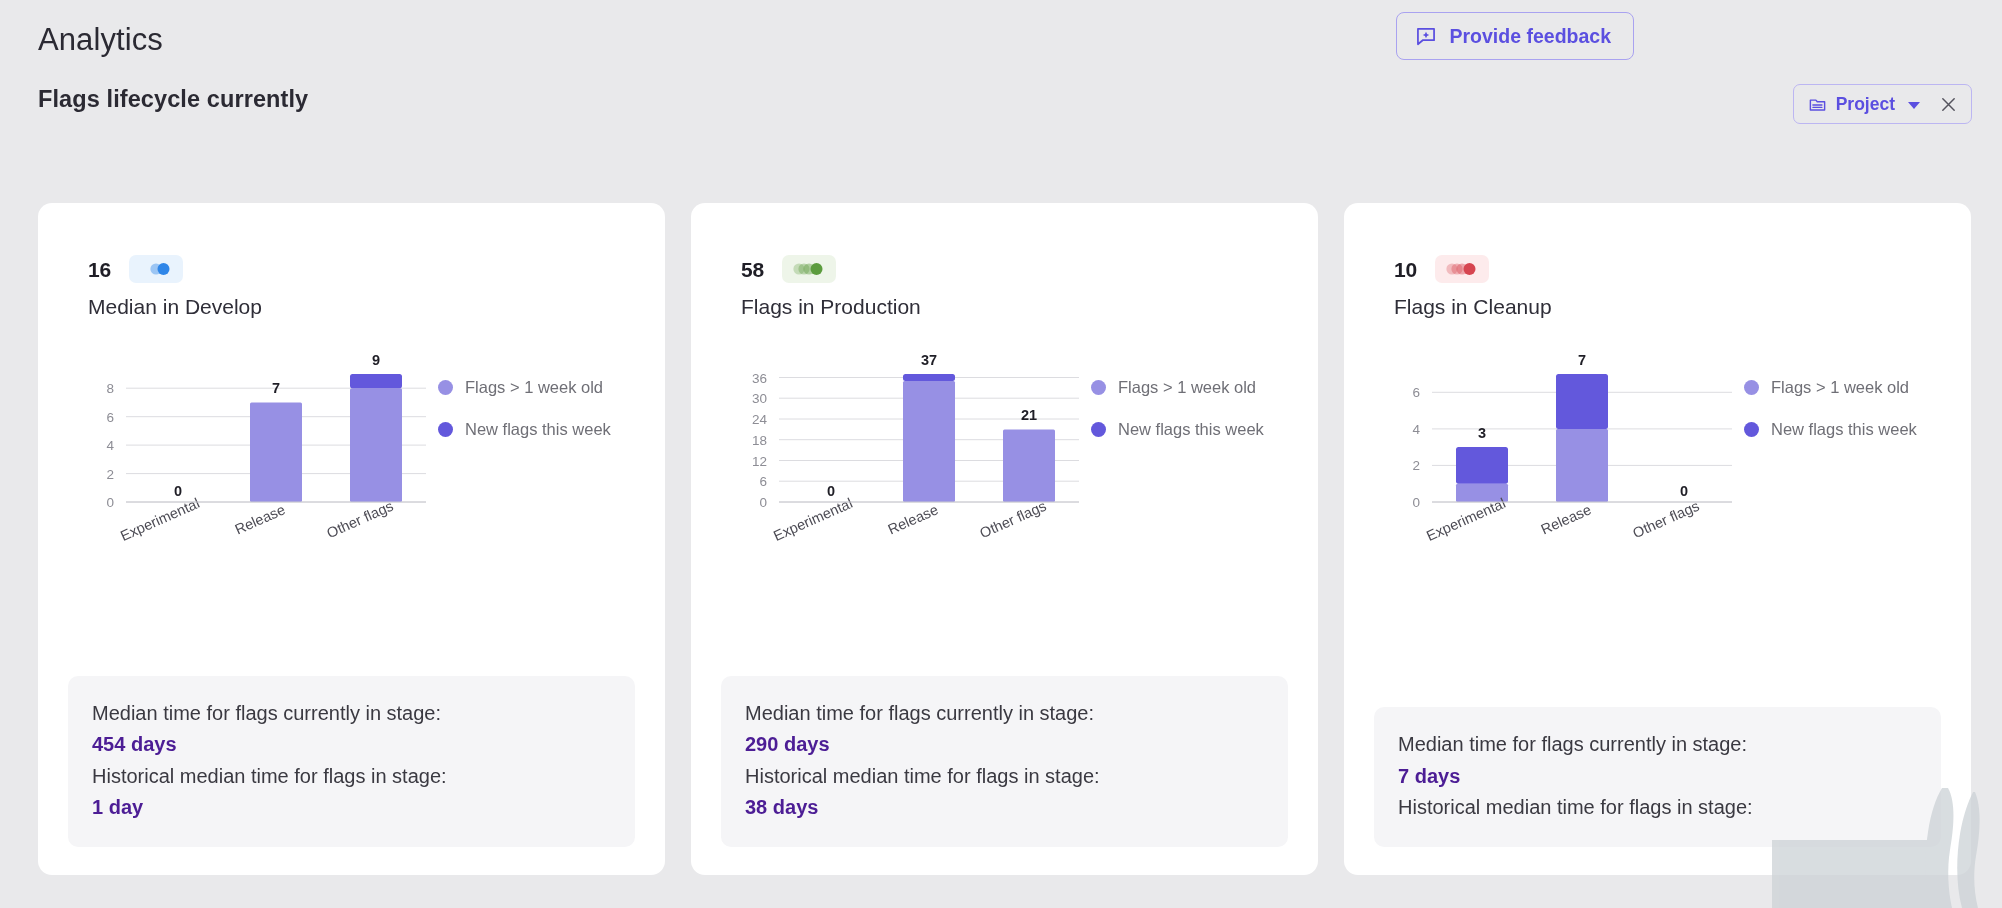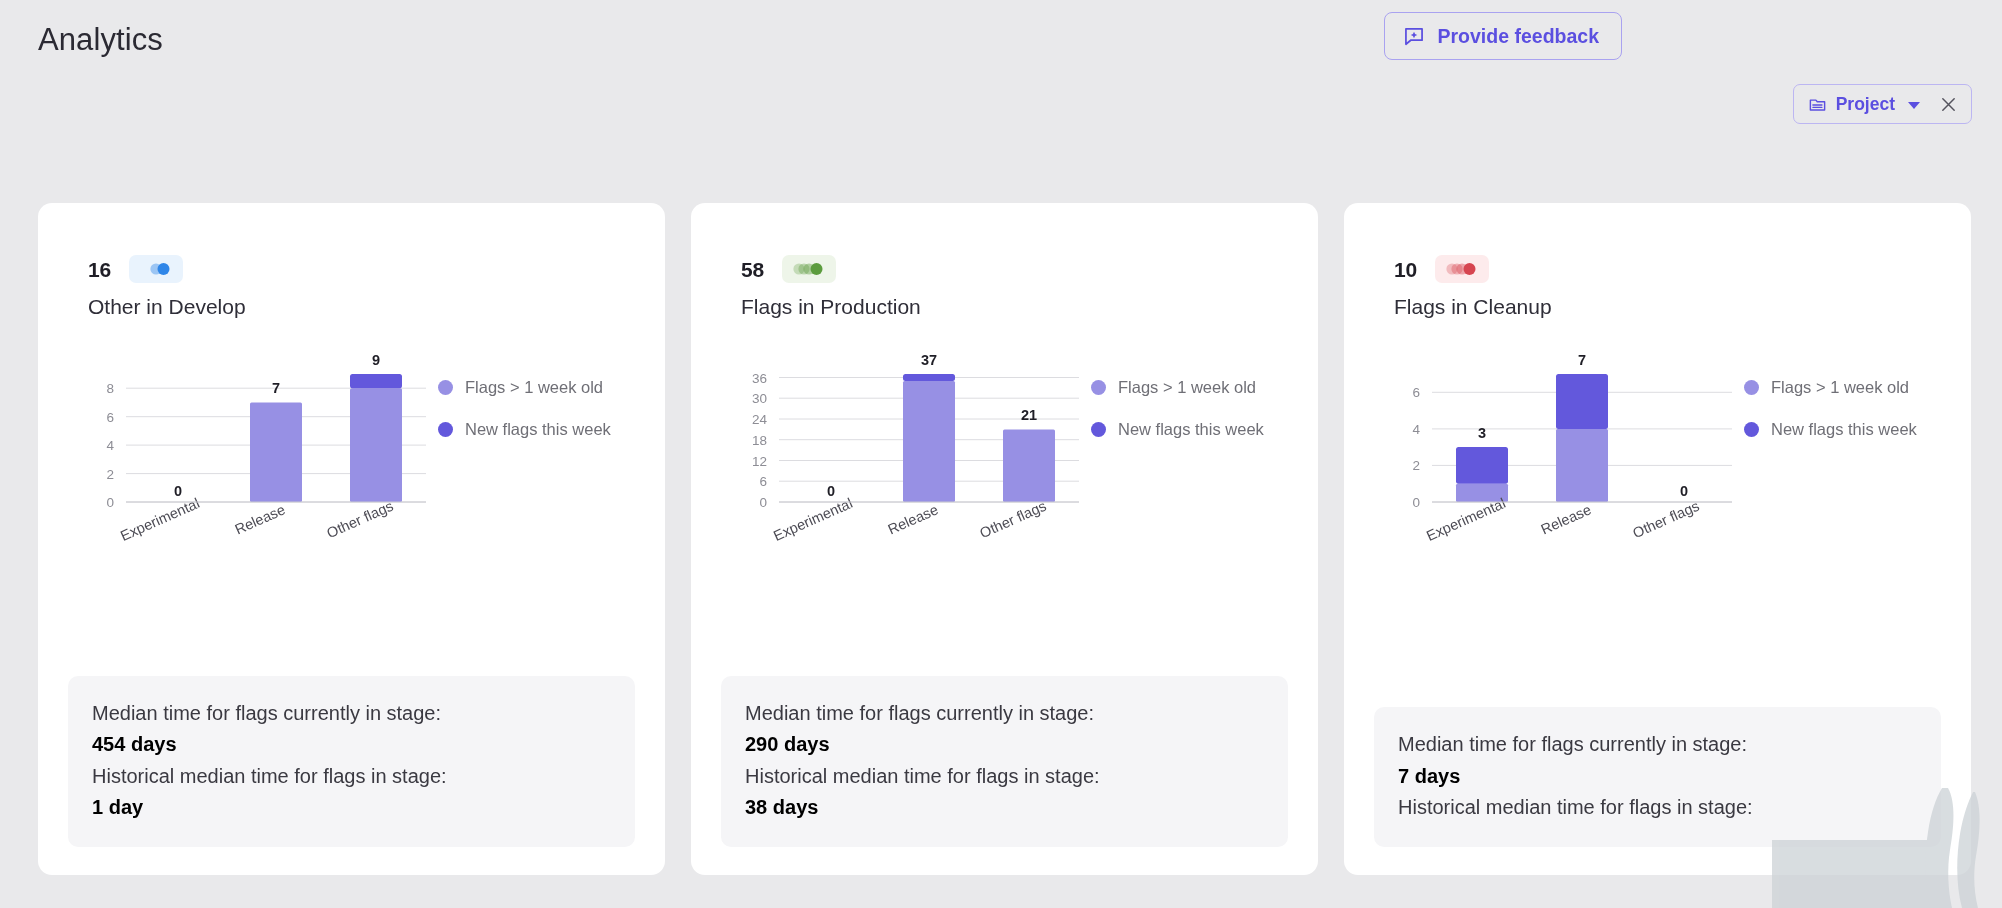"Provide feedback" .feedback-btn { right: 30px -> 18px }
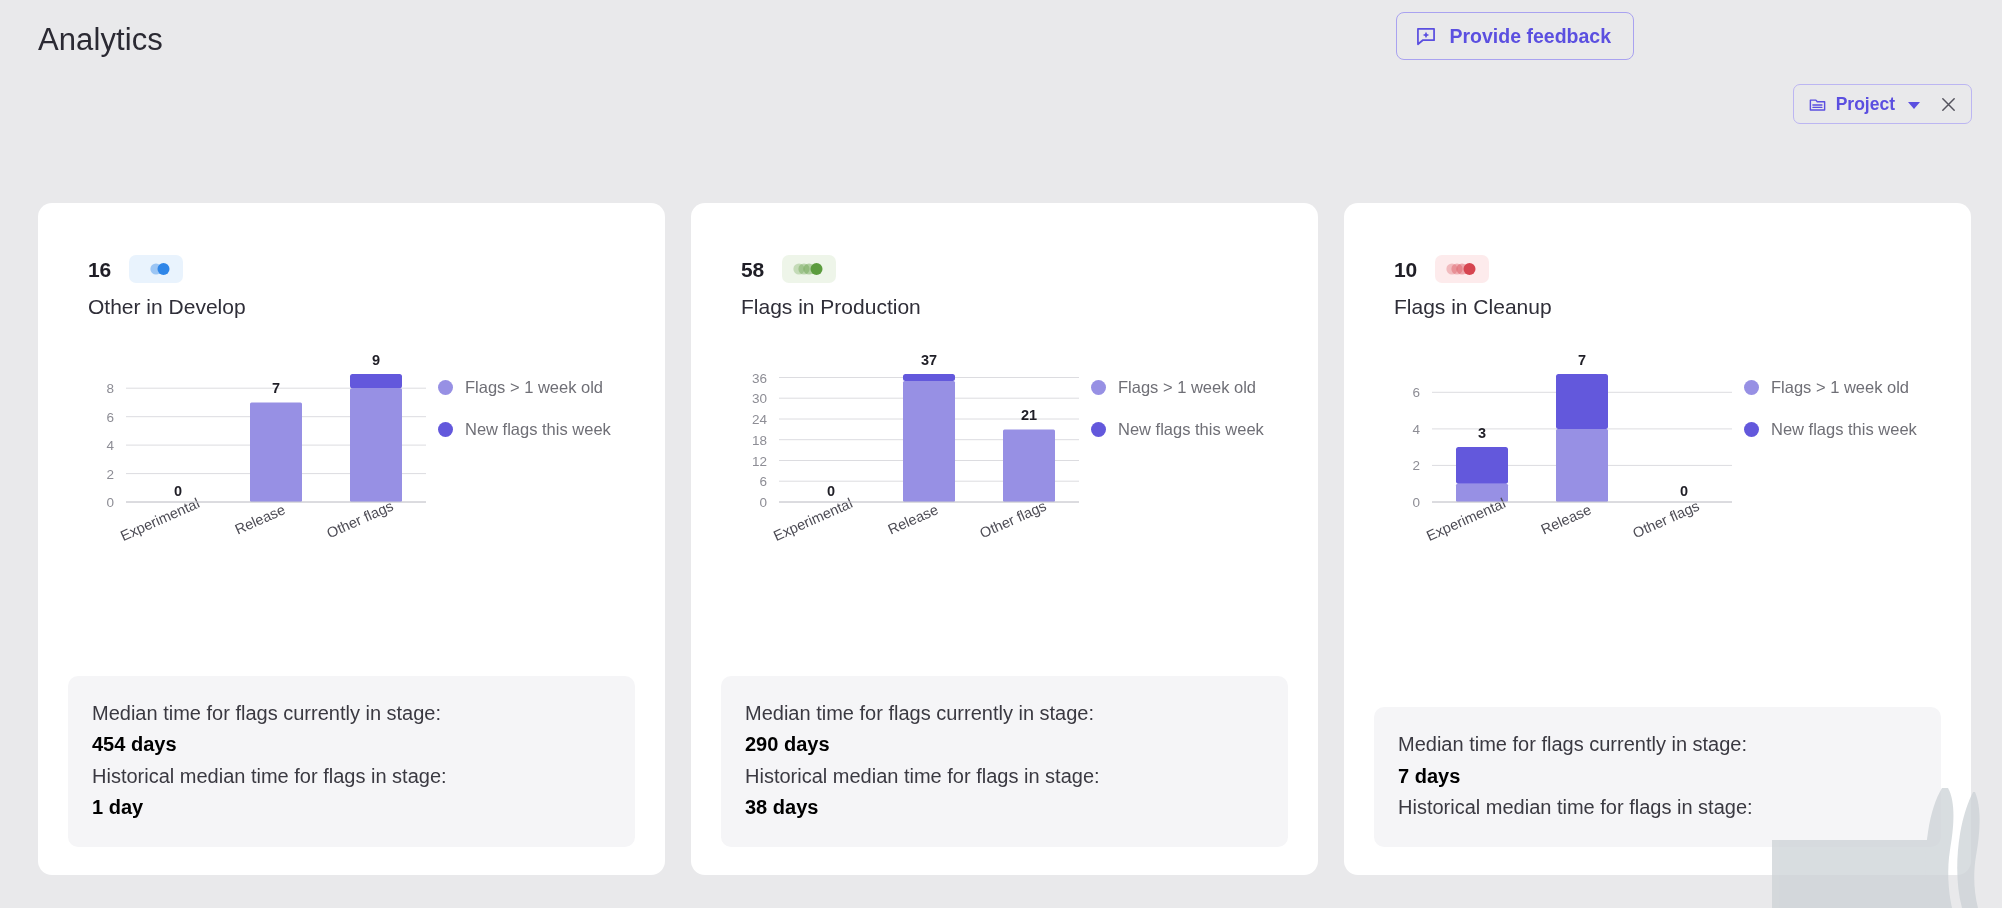"Flags lifecycle currently" div.section-title { html: none -> <div>Flags lifecycle currently</div> }
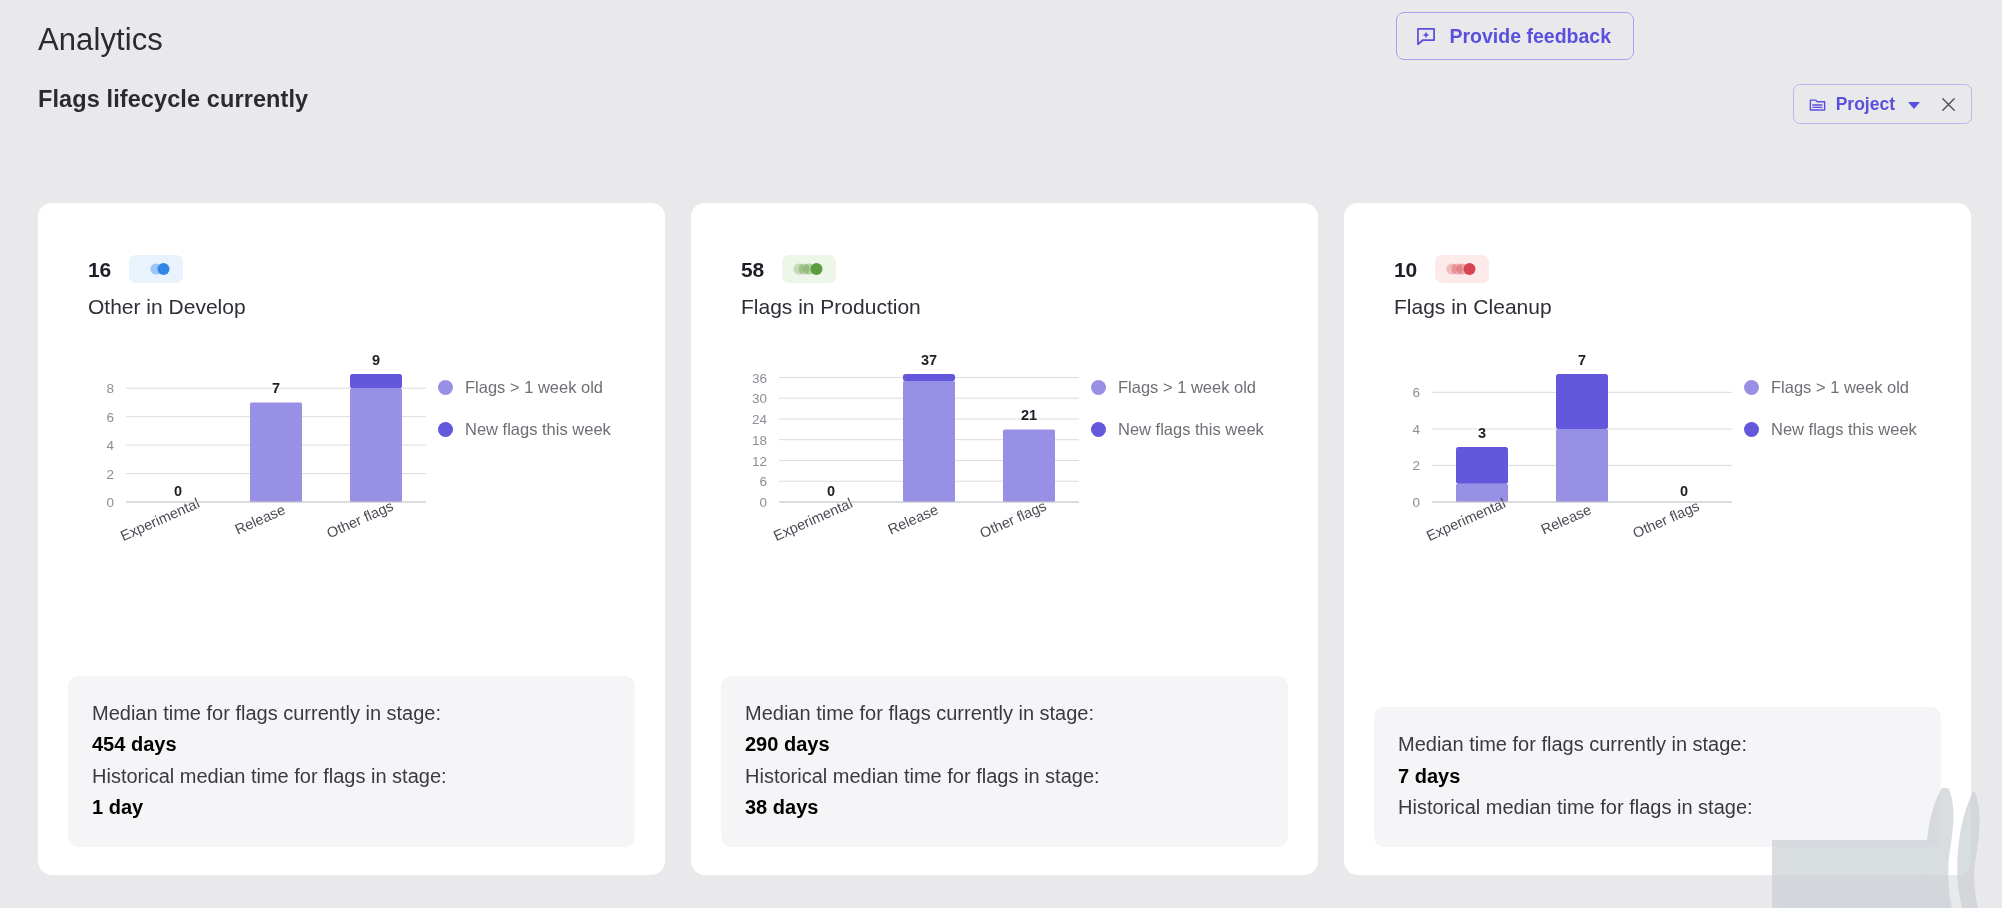"Other in Develop" div.card-subtitle { text: Other -> Median }
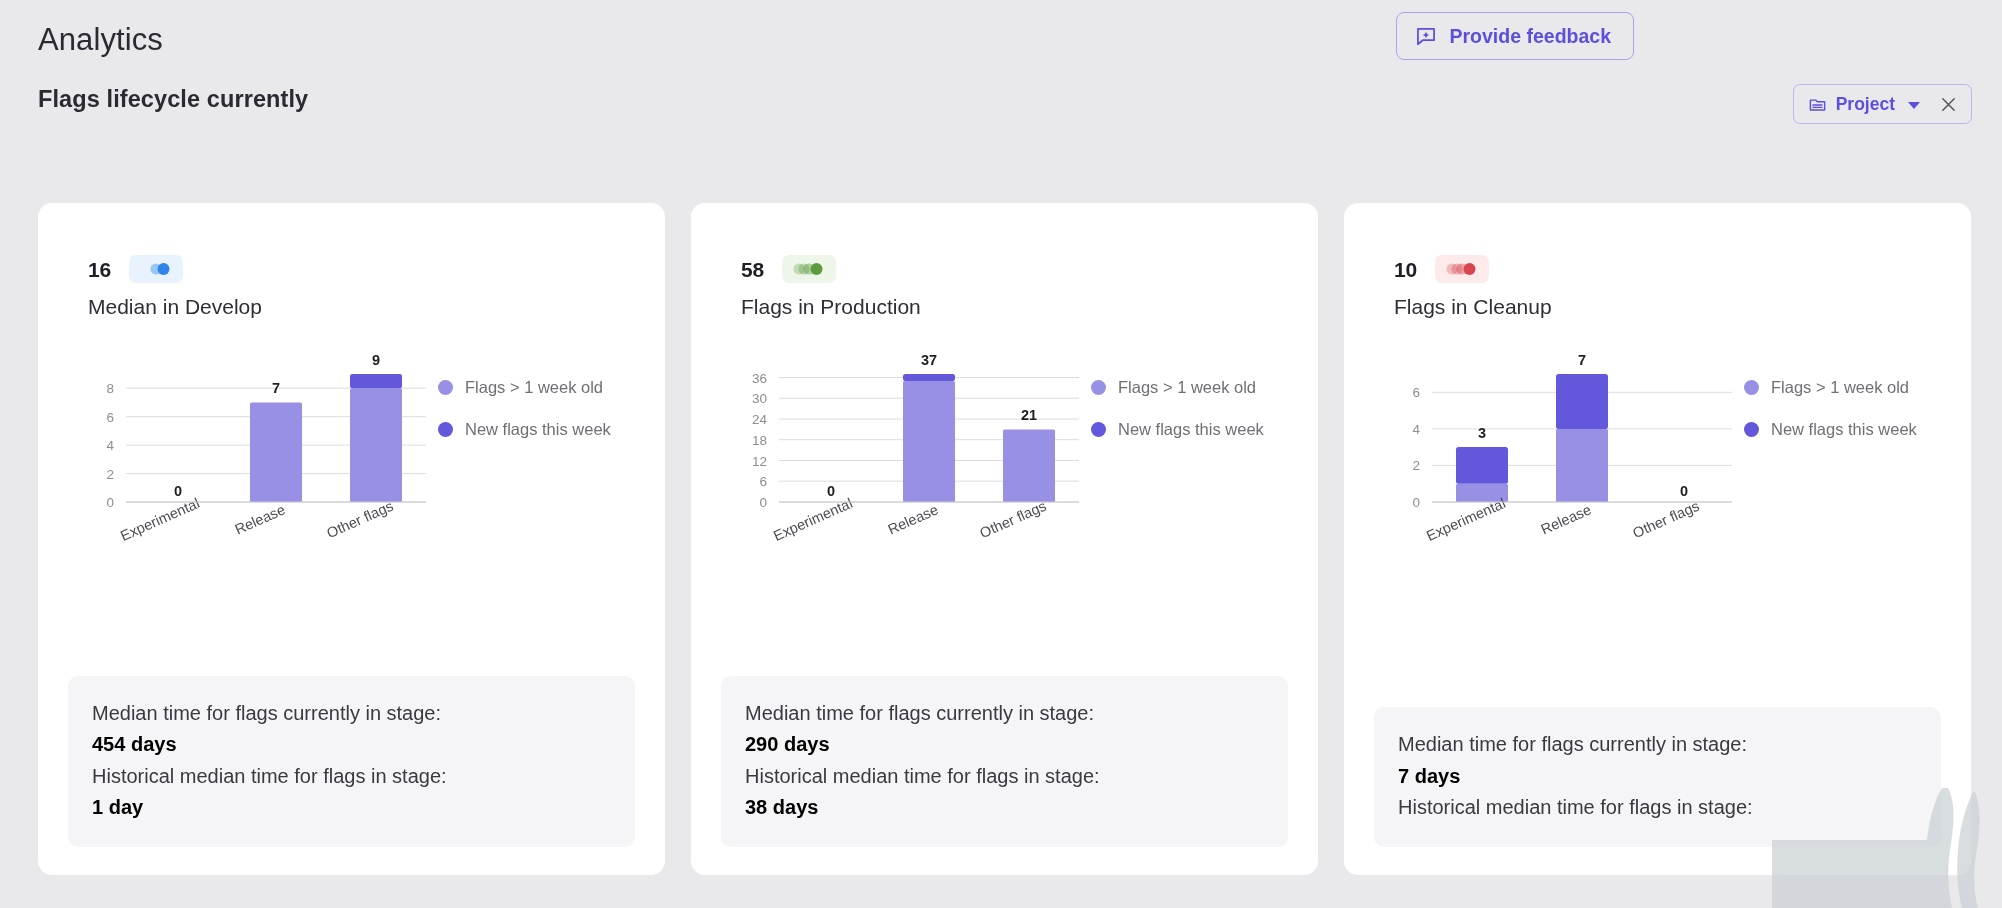"454 days" .stats-line.strong { color: #000000 -> #4c1d95 }
